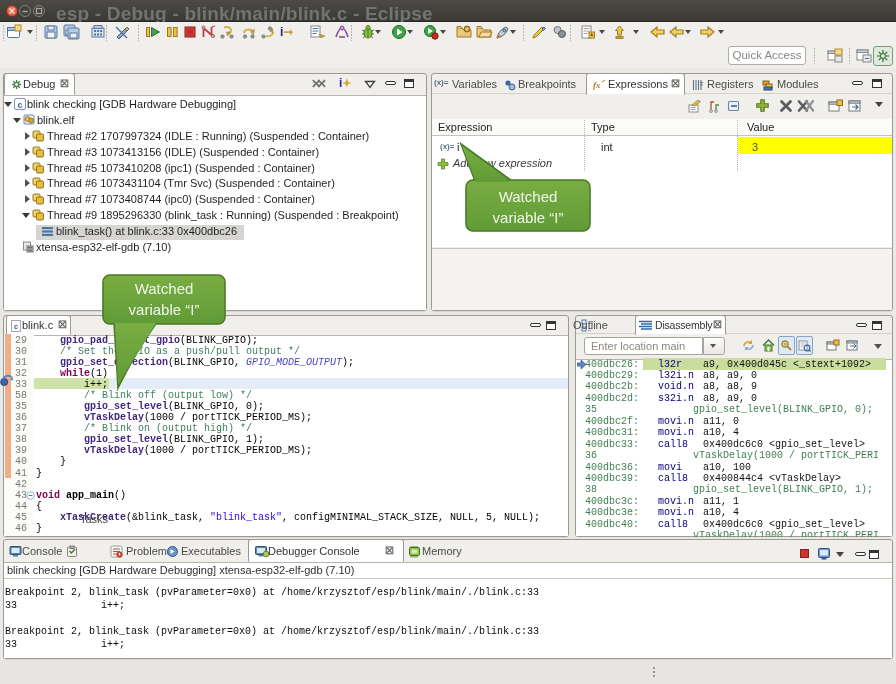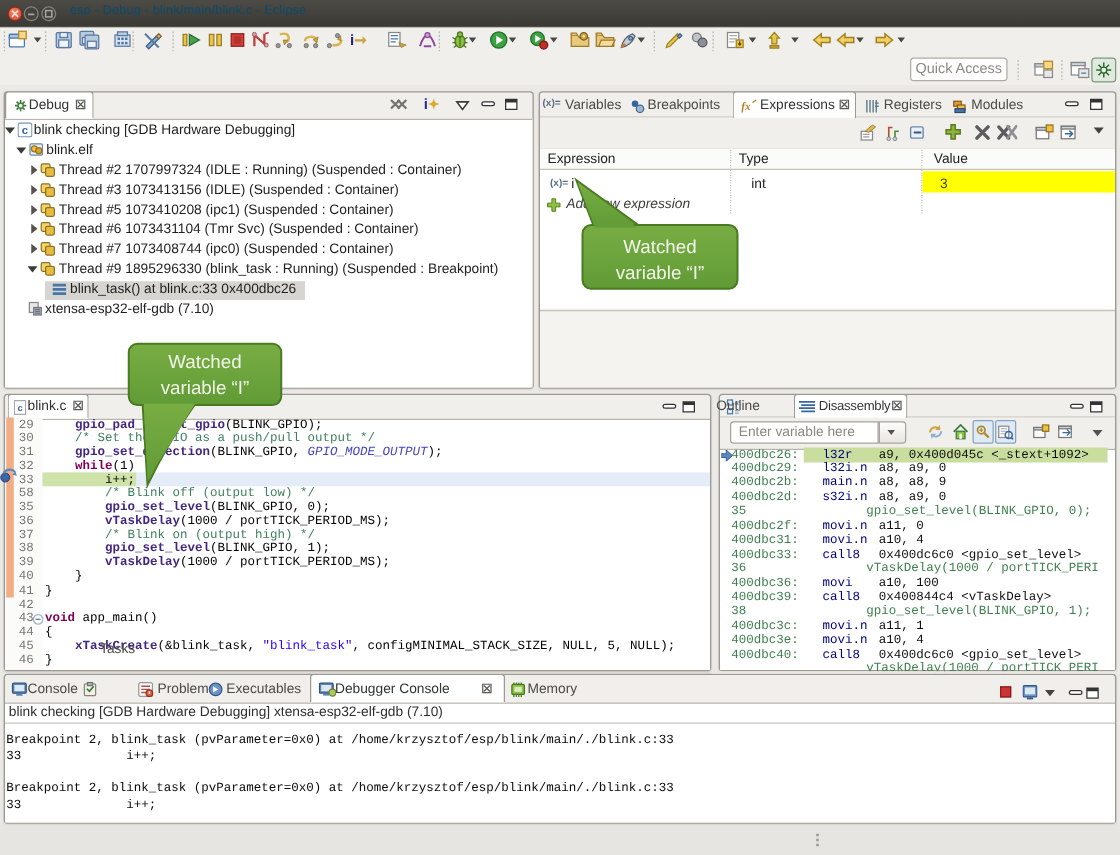"esp - Debug - blink/main/blink.c" .title { color: #0c4a6e -> #737373; font-size: 10px -> 19px; font-weight: normal -> bold }
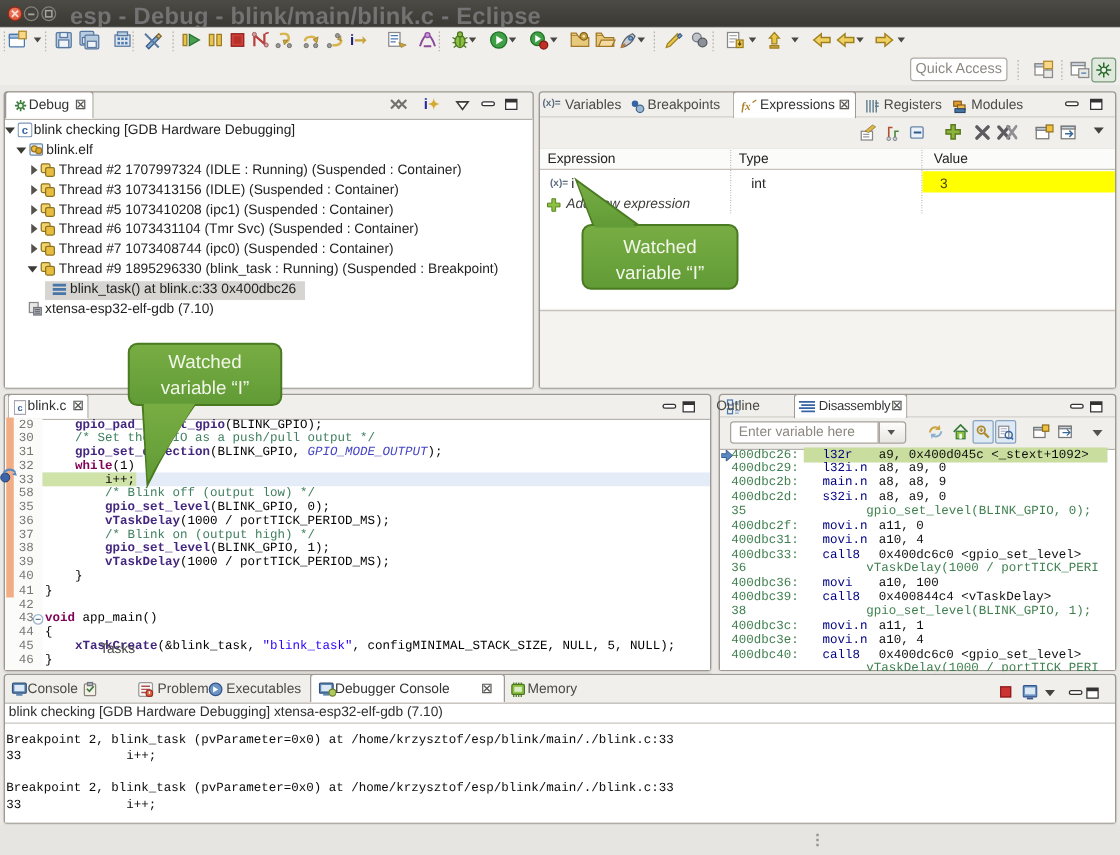"Enter variable here" div.abs { text: variable here -> location main }
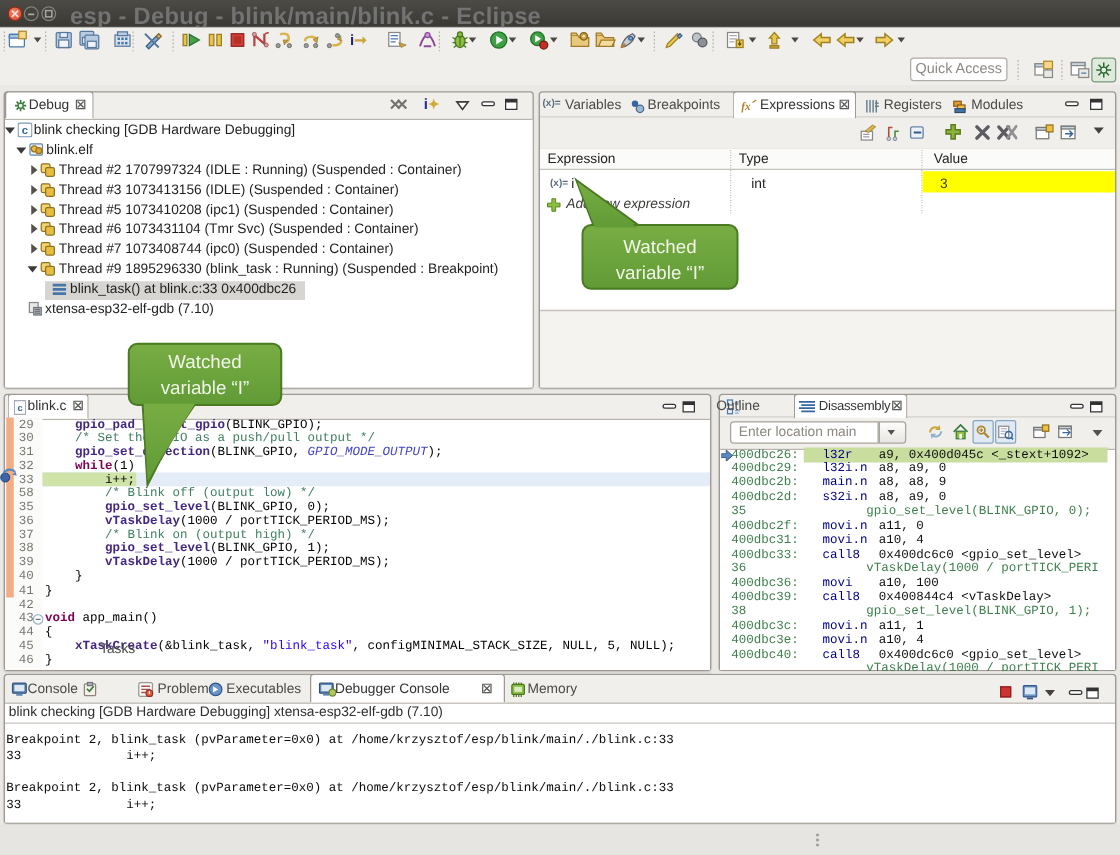"main.n" div.tx { text: main.n -> void.n }
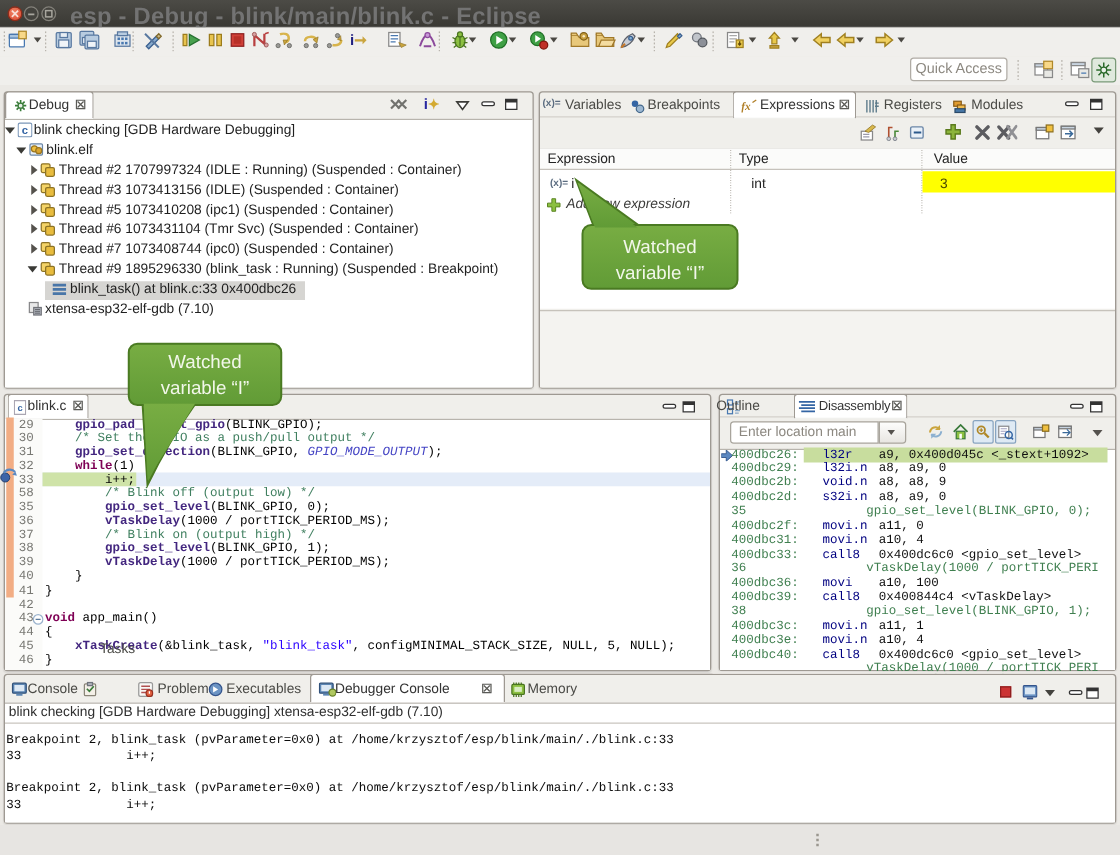"app_main" .fnb { font-weight: normal -> bold }
